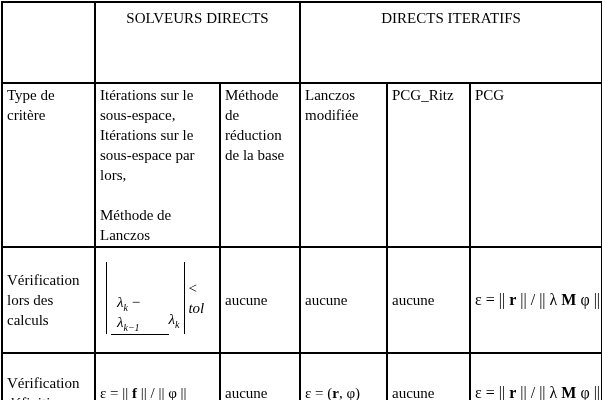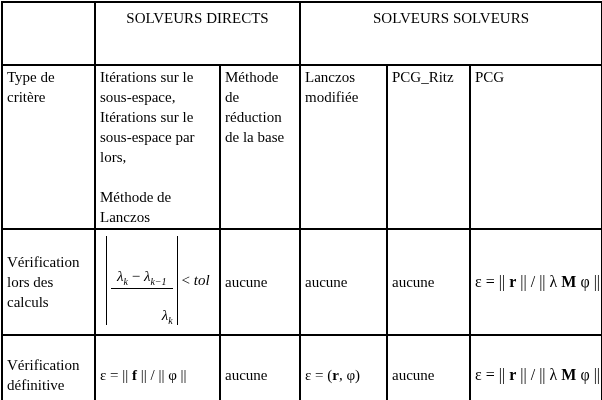"SOLVEURS DIRECTS" tr { height: 63px -> 81px }
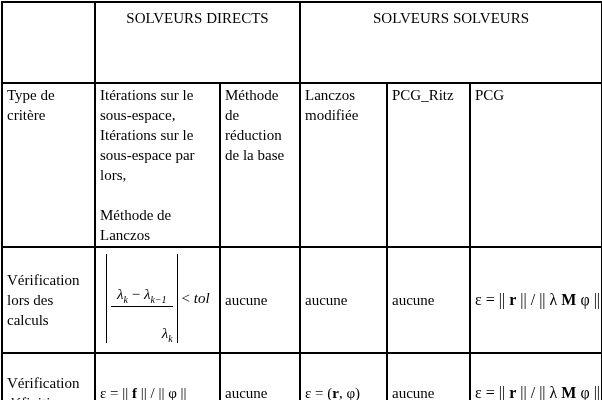"SOLVEURS SOLVEURS" td.hdr { text: SOLVEURS SOLVEURS -> DIRECTS ITERATIFS }
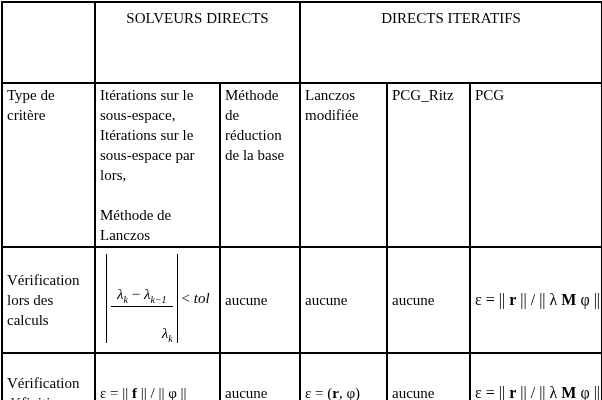"λk − λk−1" .frac { flex-direction: column -> none; text-align: right -> left }
